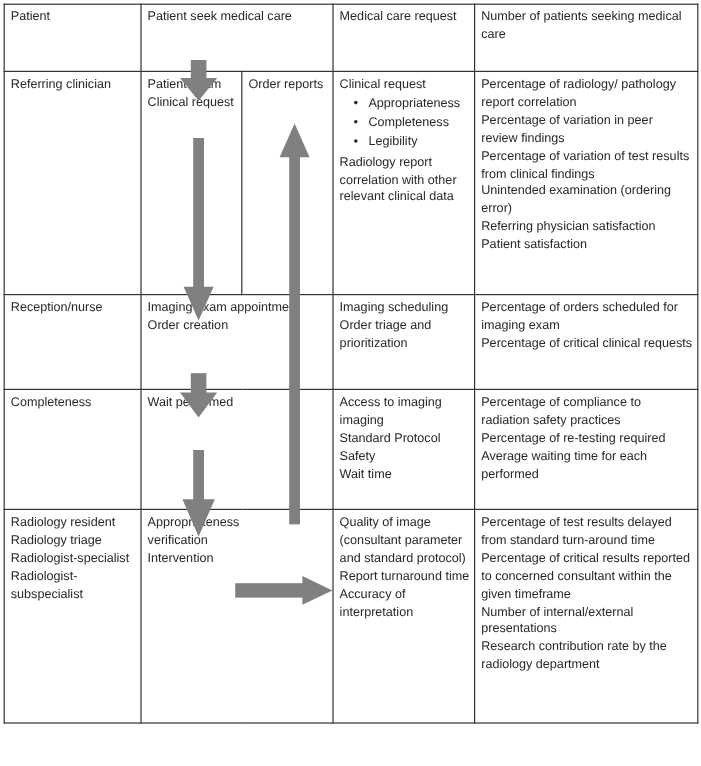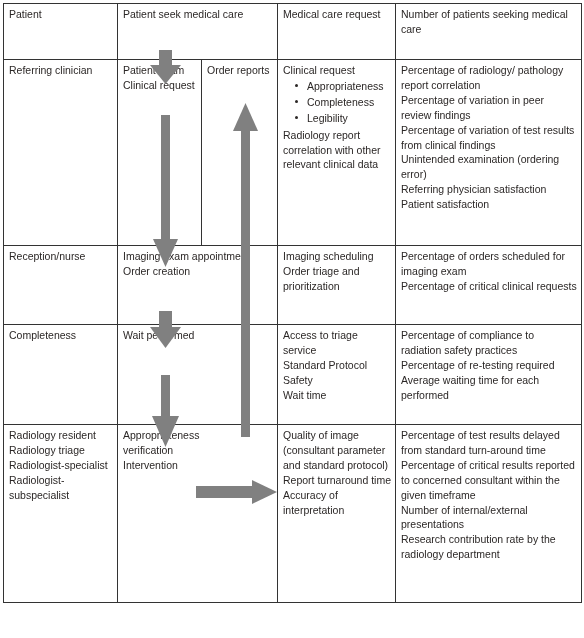"Access to triage service" div { text: triage service -> imaging imaging }
